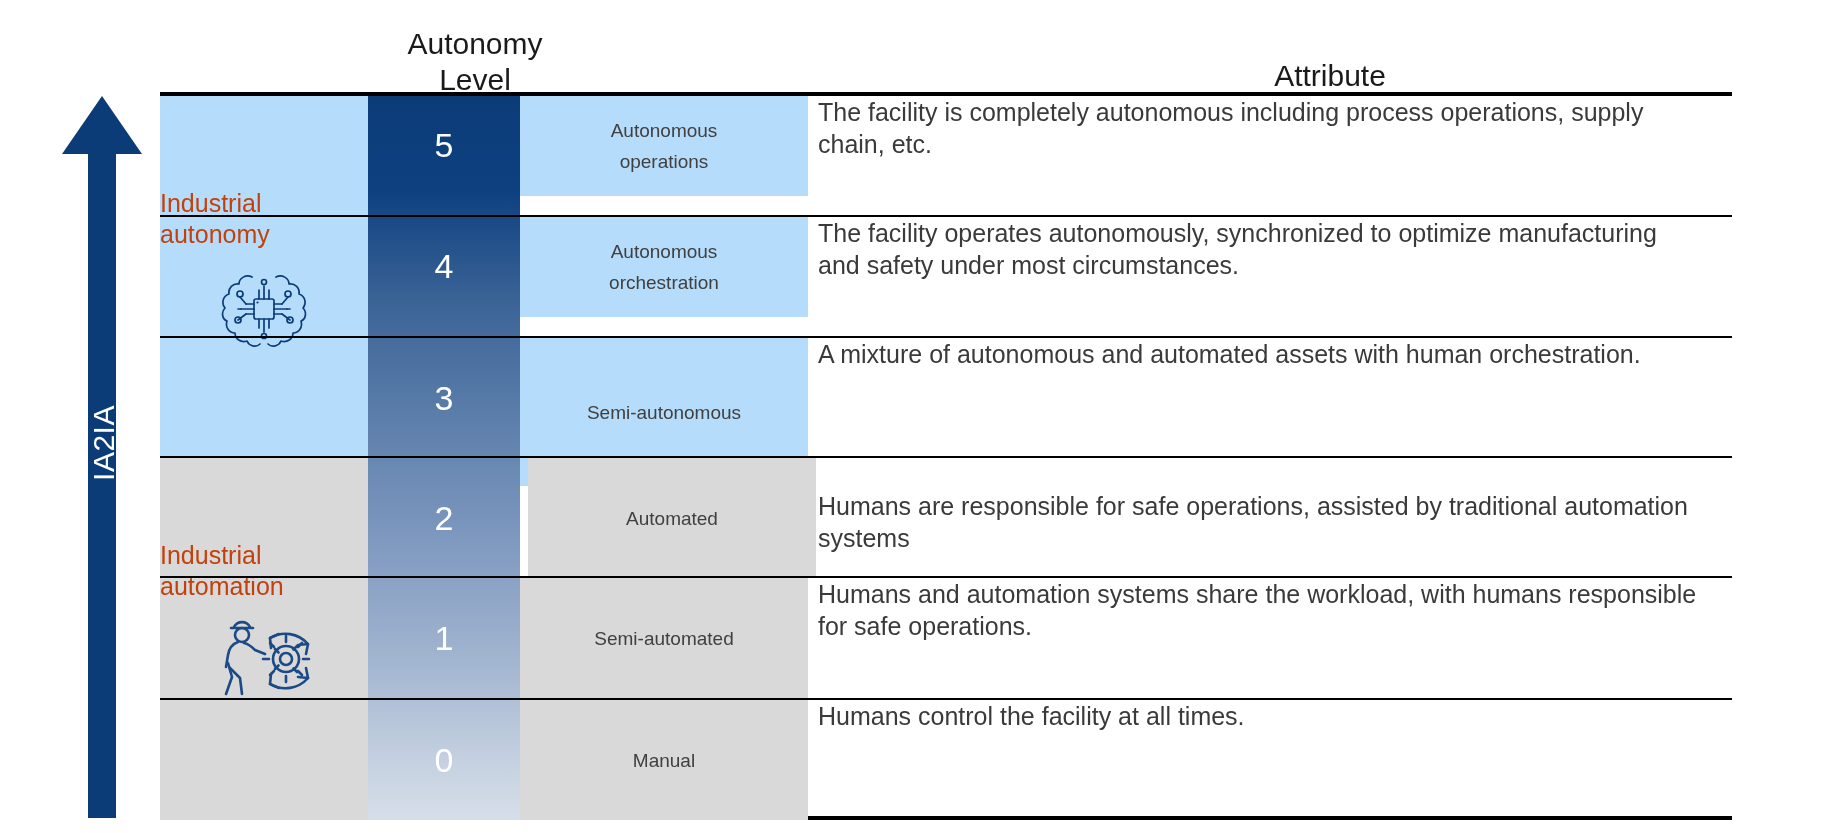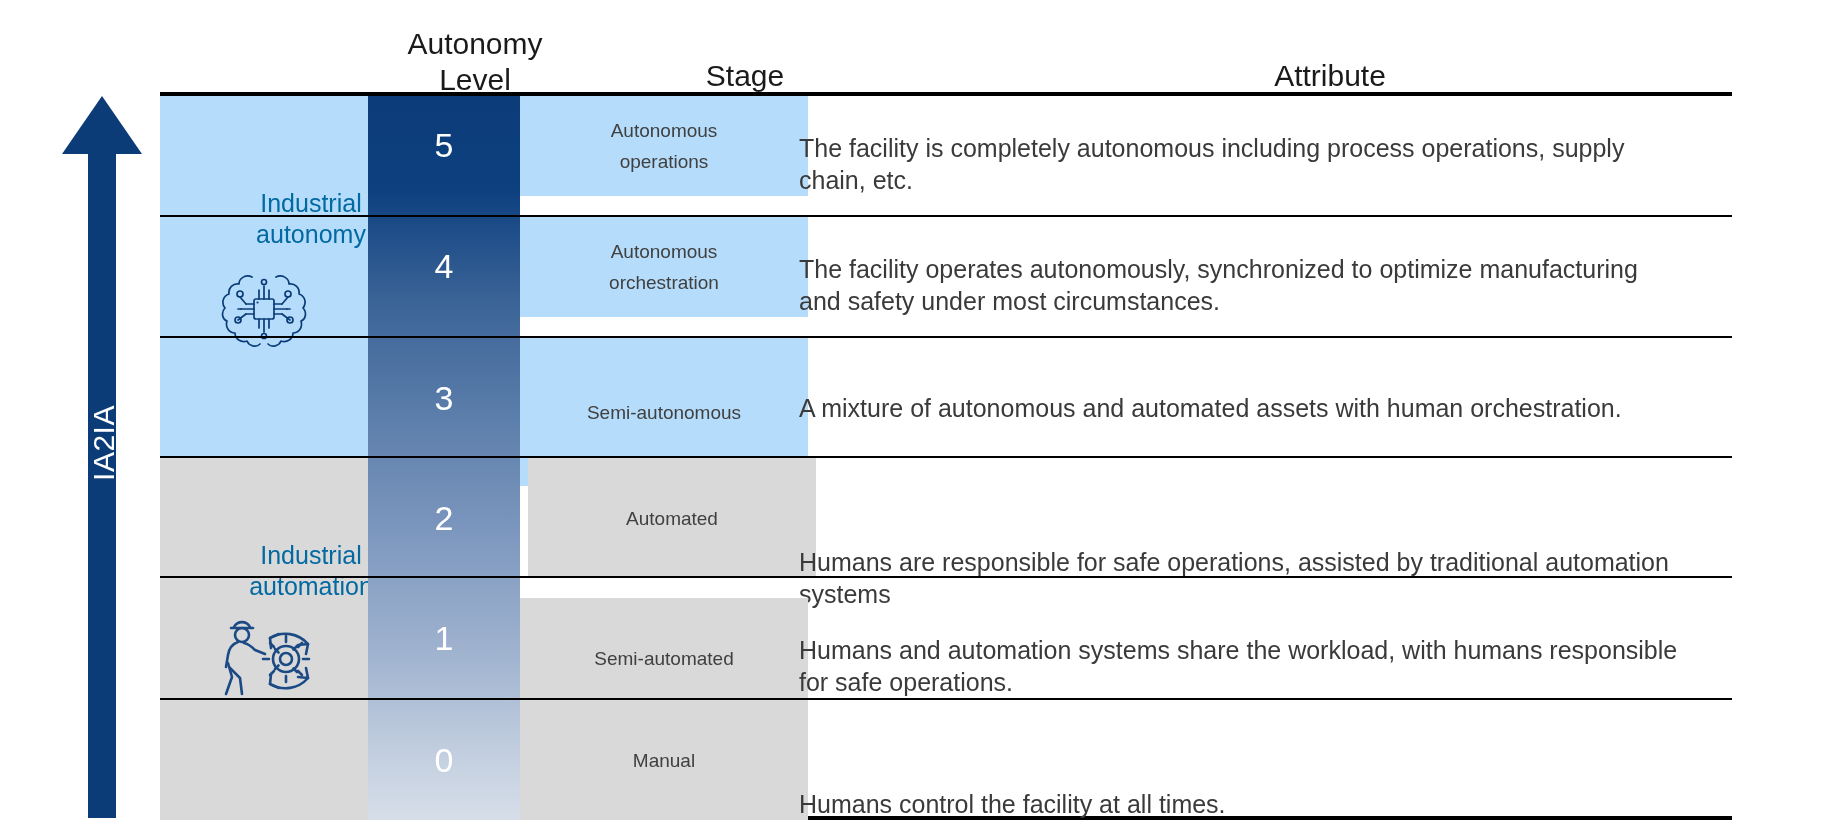"Stage" div.hdr { html: <div>Stage</div> -> none }
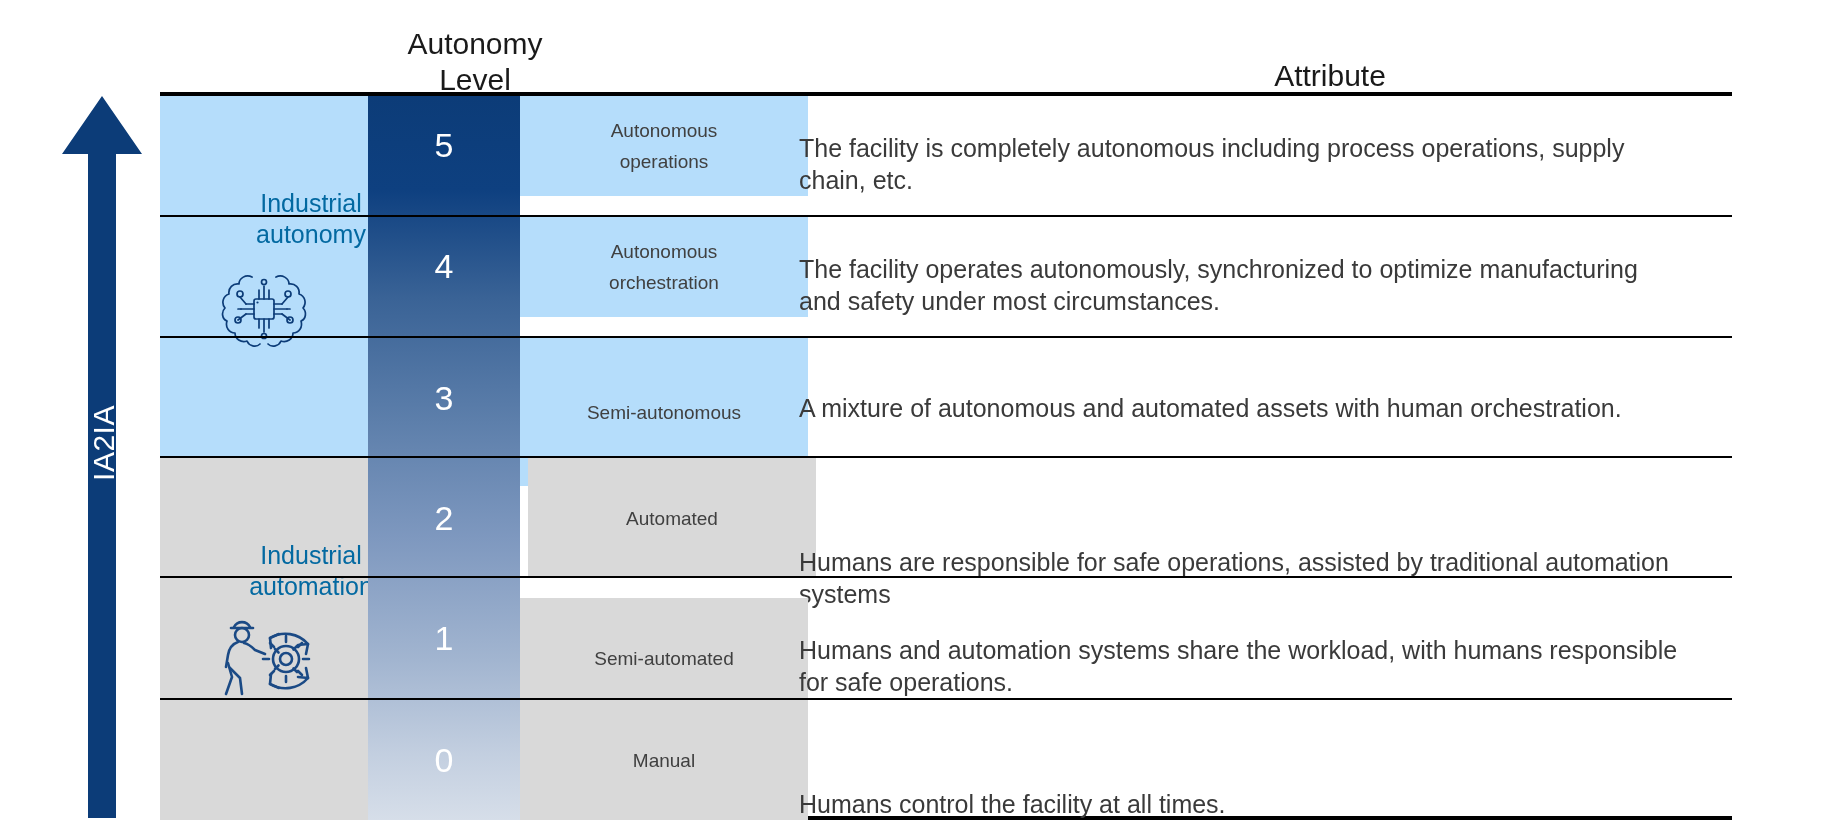"The facility is completely autonomous" .attrcell { align-items: flex-end -> flex-start; left: 617px -> 636px }
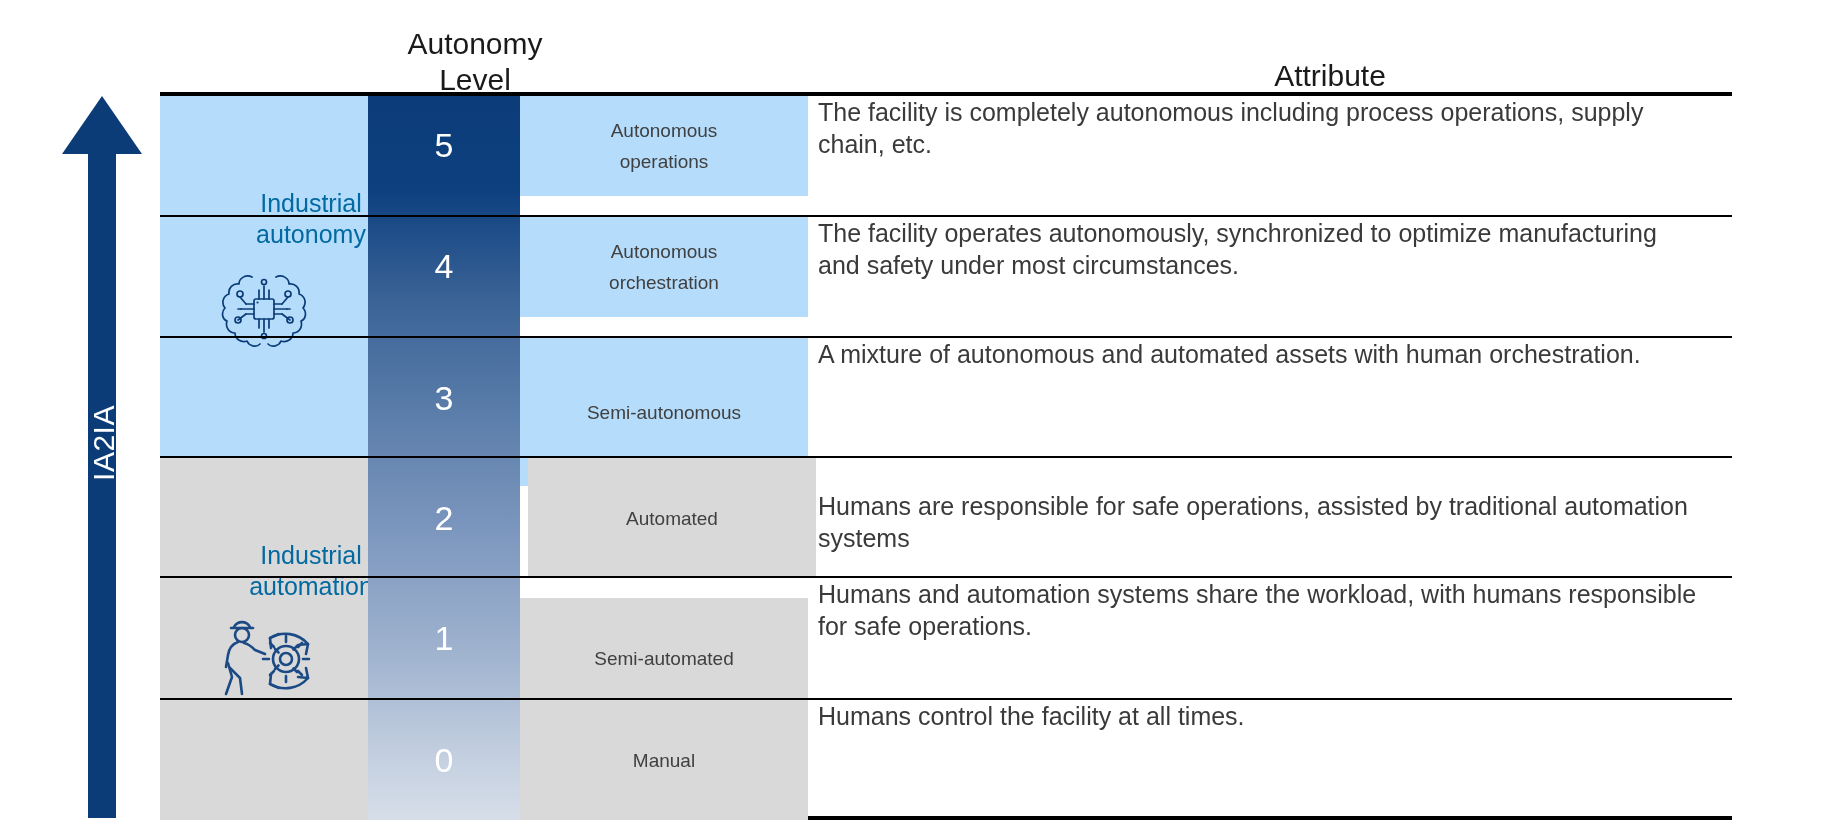"Industrial" .band-inner { color: #0369a1 -> #c2410c; padding-left: 47px -> none; text-align: center -> none }
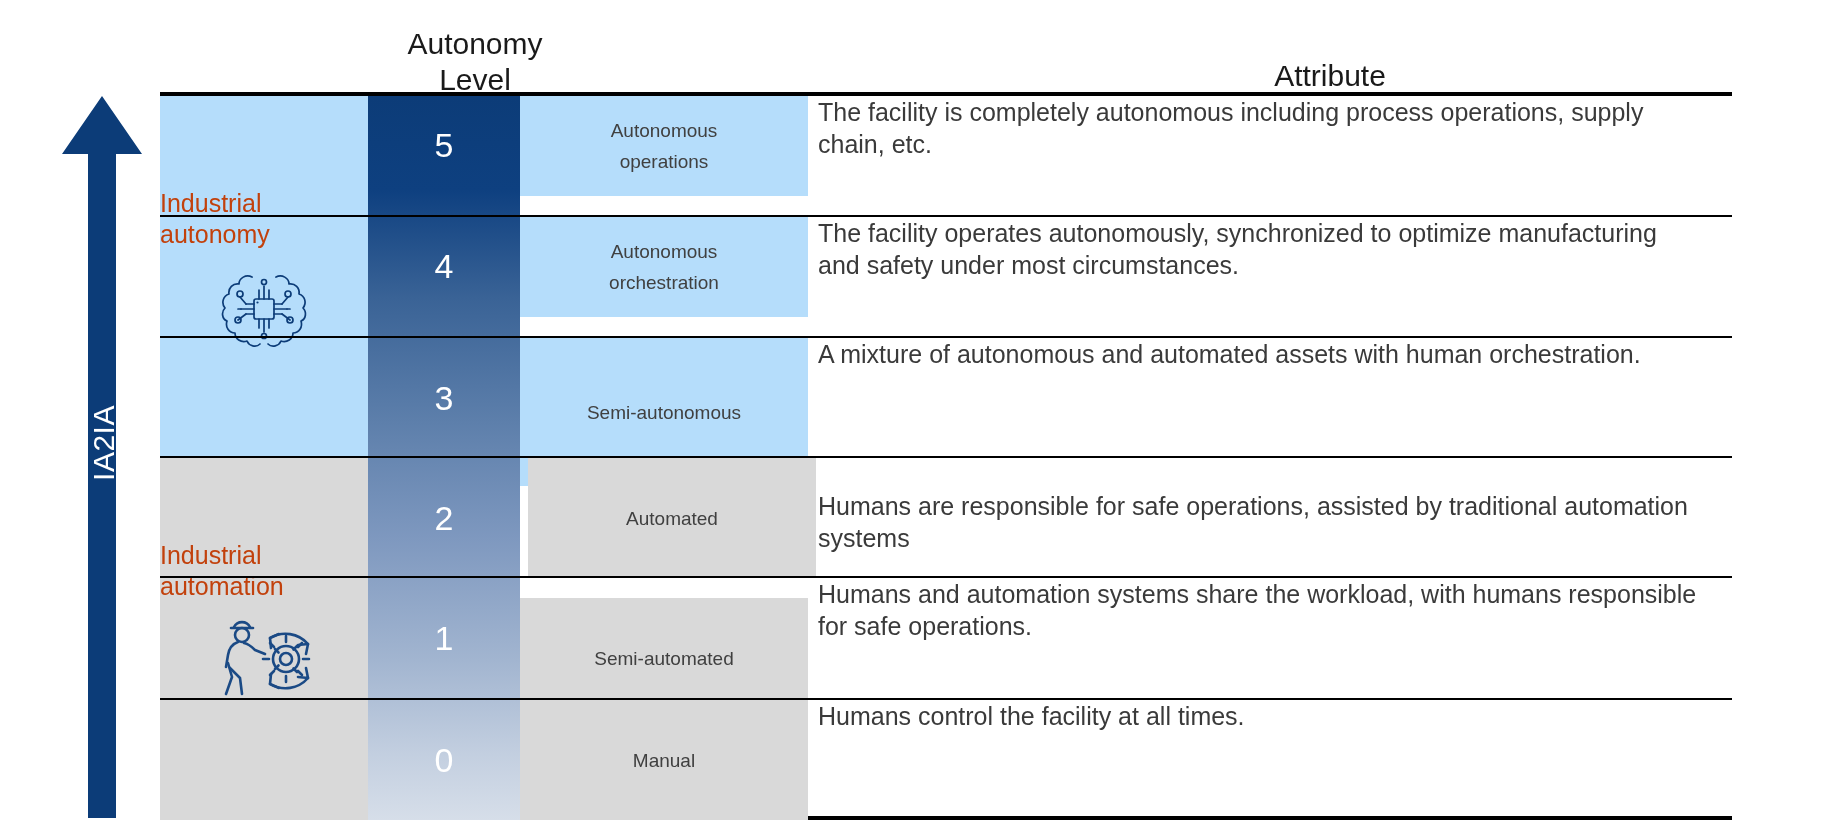"Semi-automated" div.stagecell { margin-top: 20px -> none }
